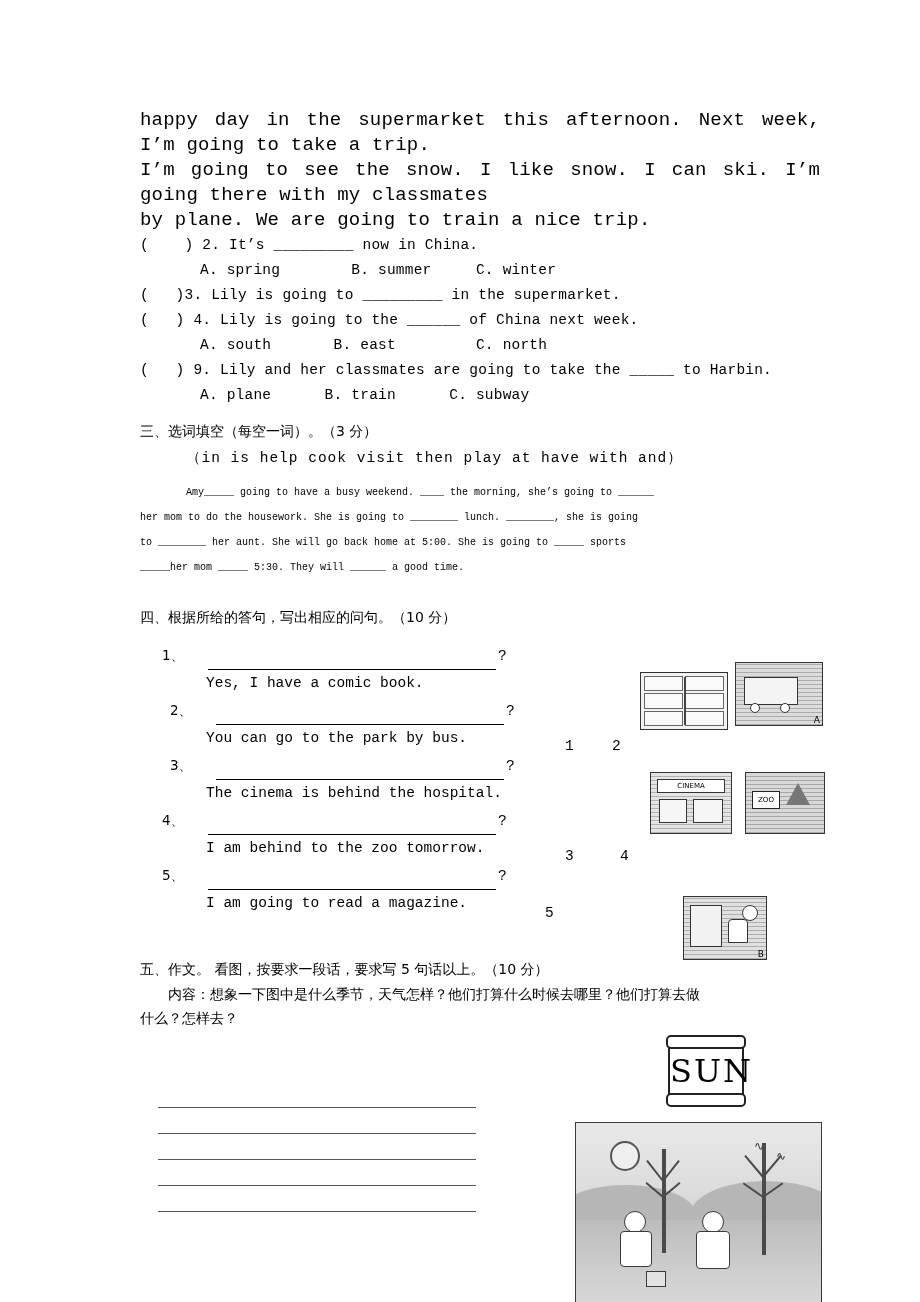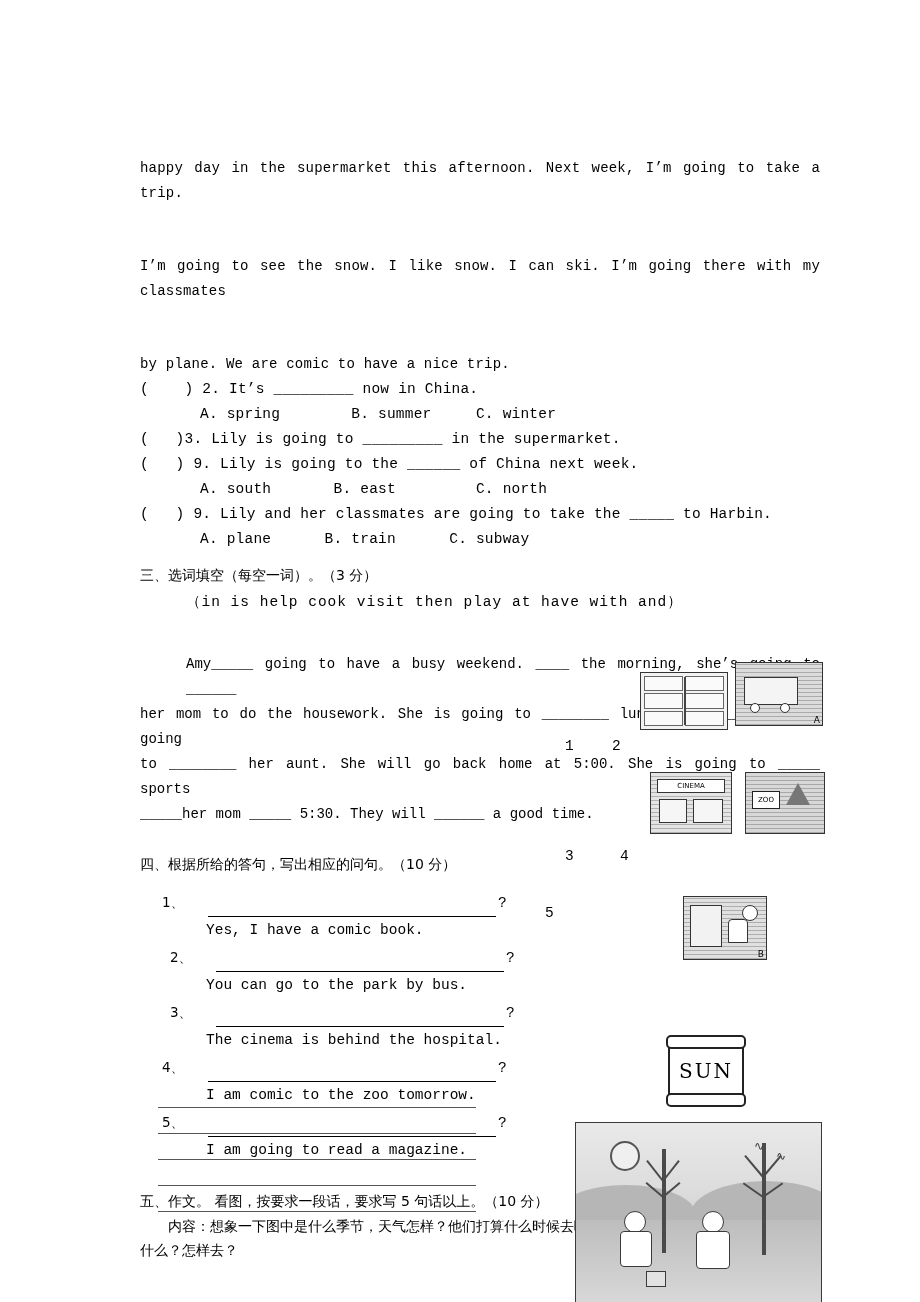"happy day in the supermarket" .para { font-size: 14px -> 19px; margin-top: 48px -> none }
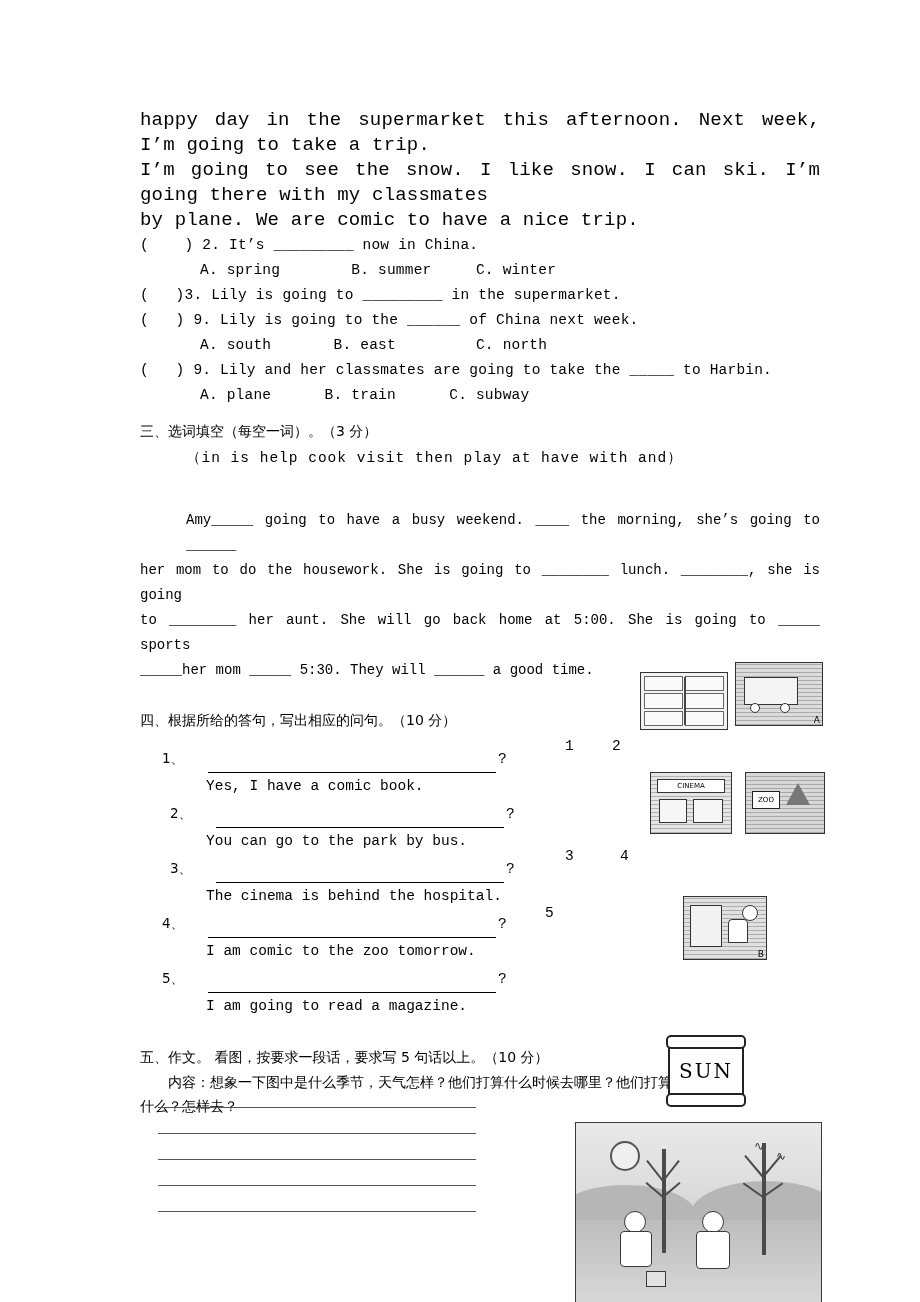"by plane. We are comic" div.para { text: comic to have -> going to train }
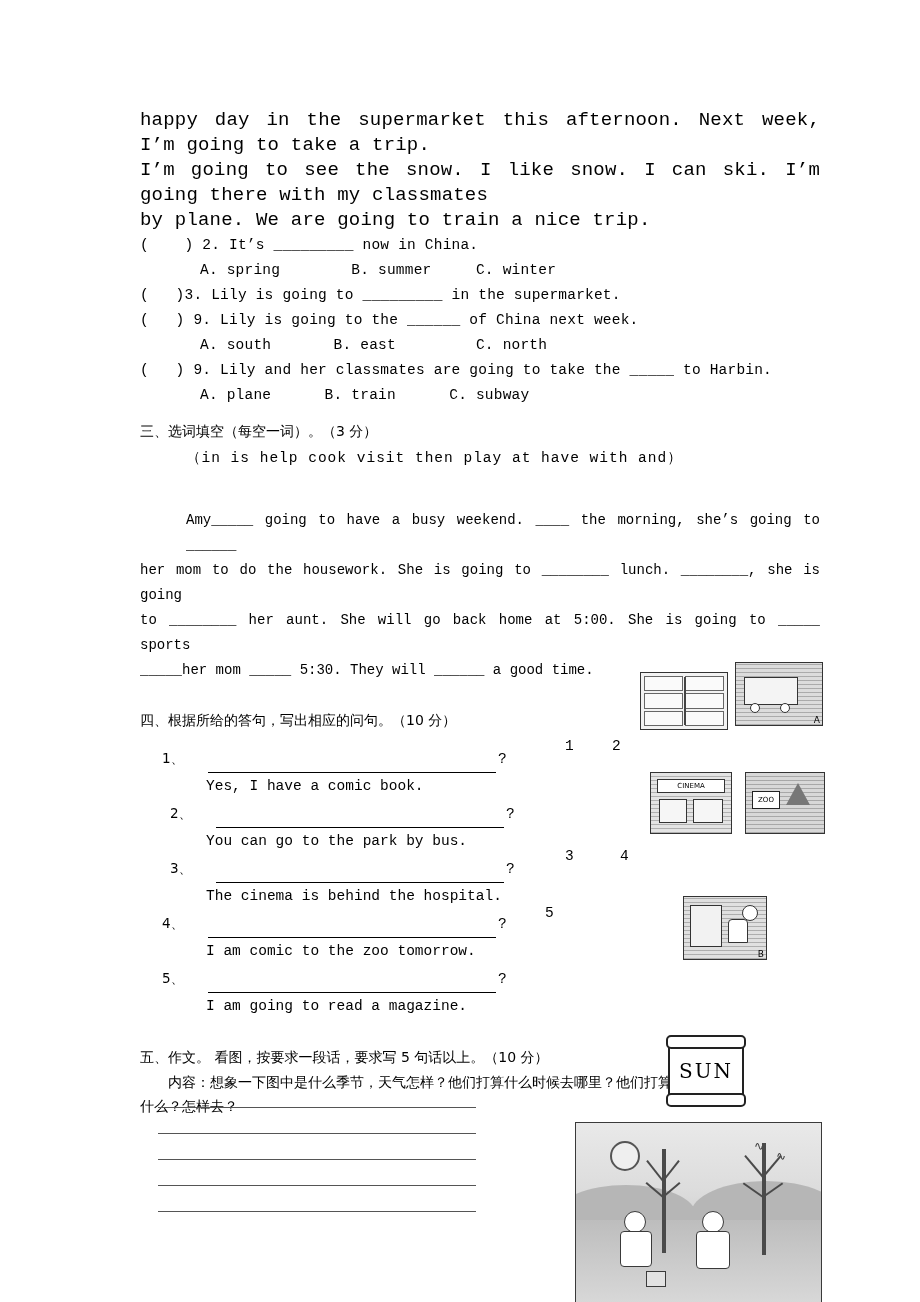"( ) 9. Lily is" div.line { text: 9 -> 4 }
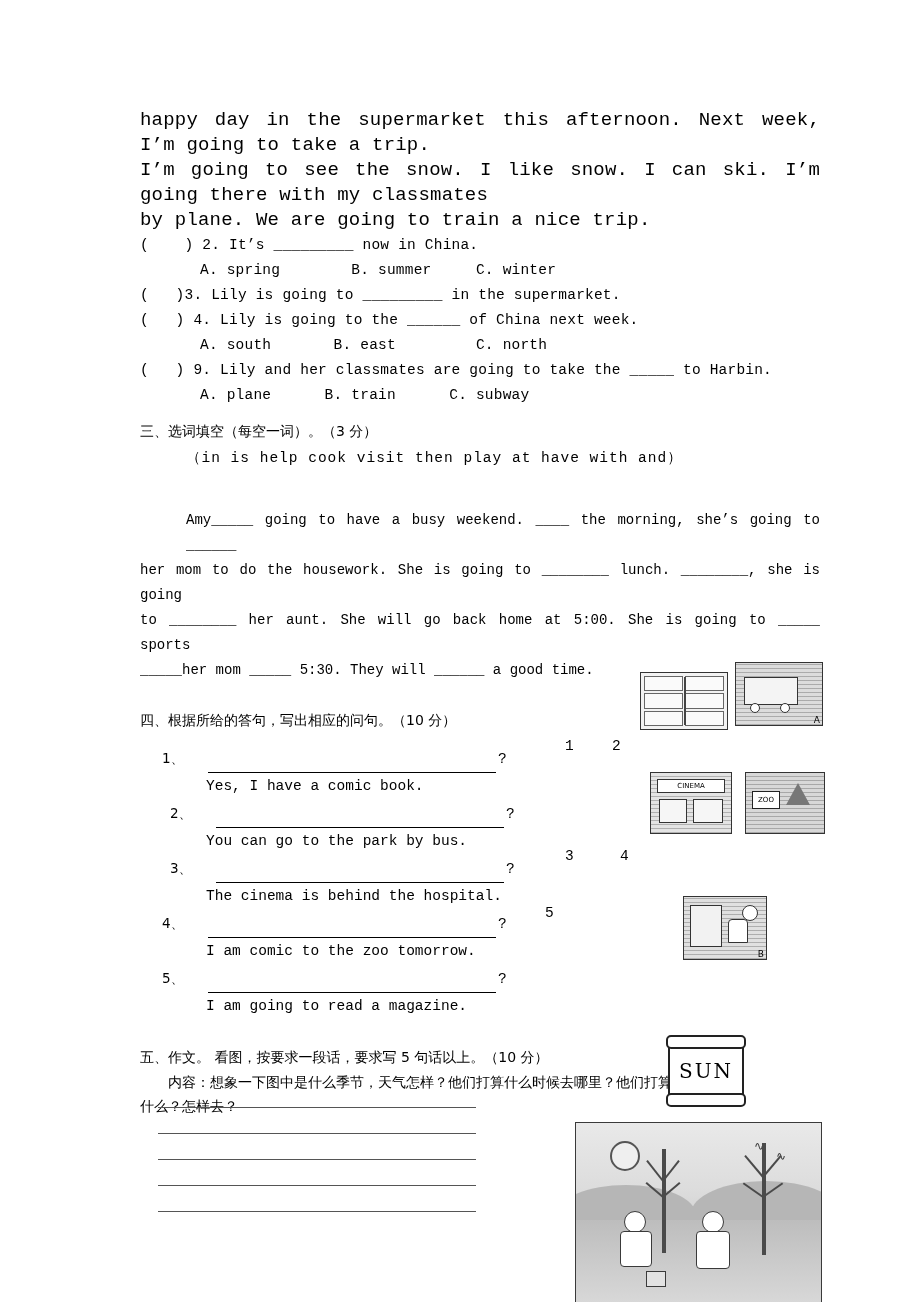"Amy_____ going to have a" .cloze { font-size: 14px -> 10px; margin-top: 36px -> 8px }
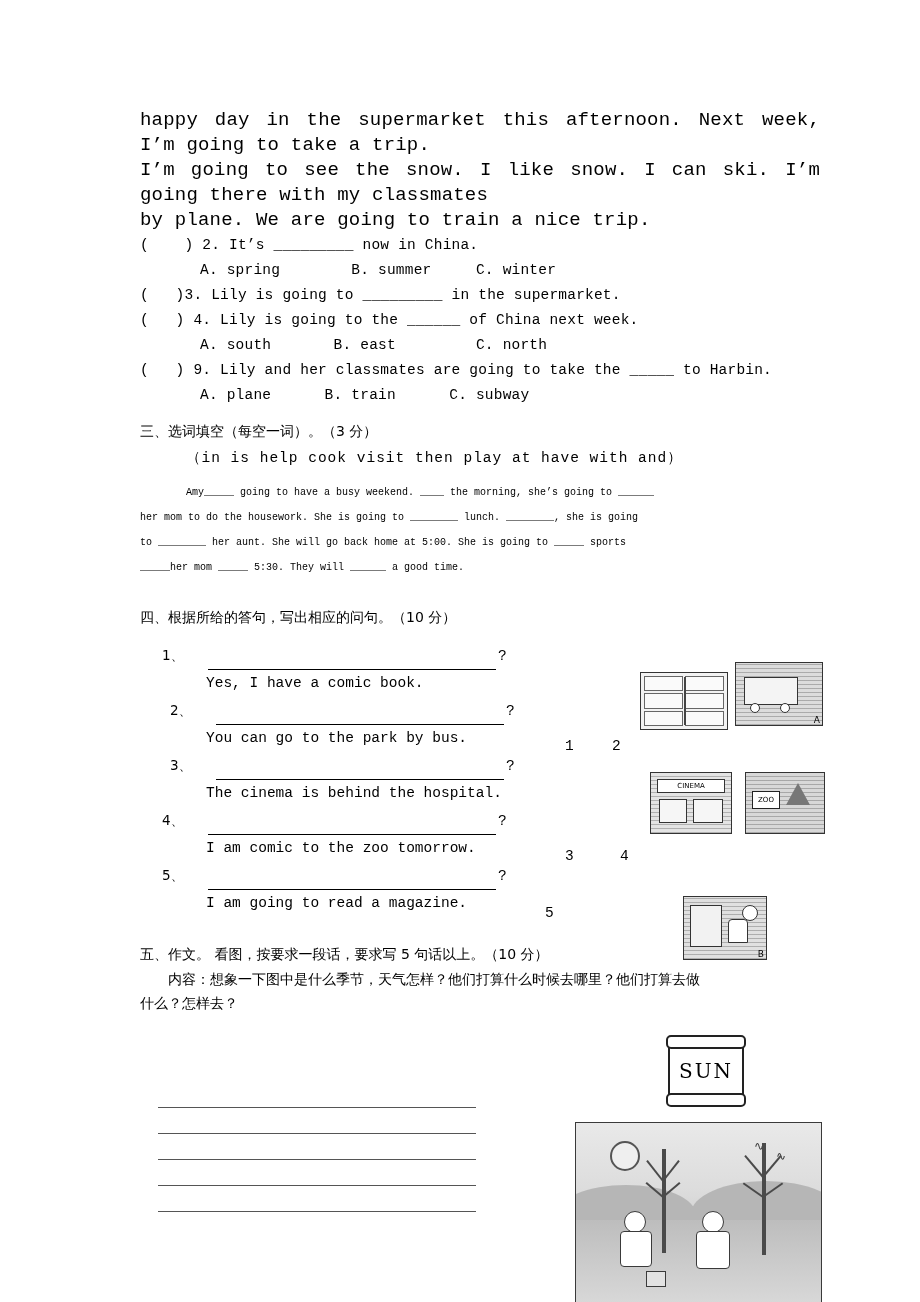"I am comic to the" div.answer { text: comic -> behind }
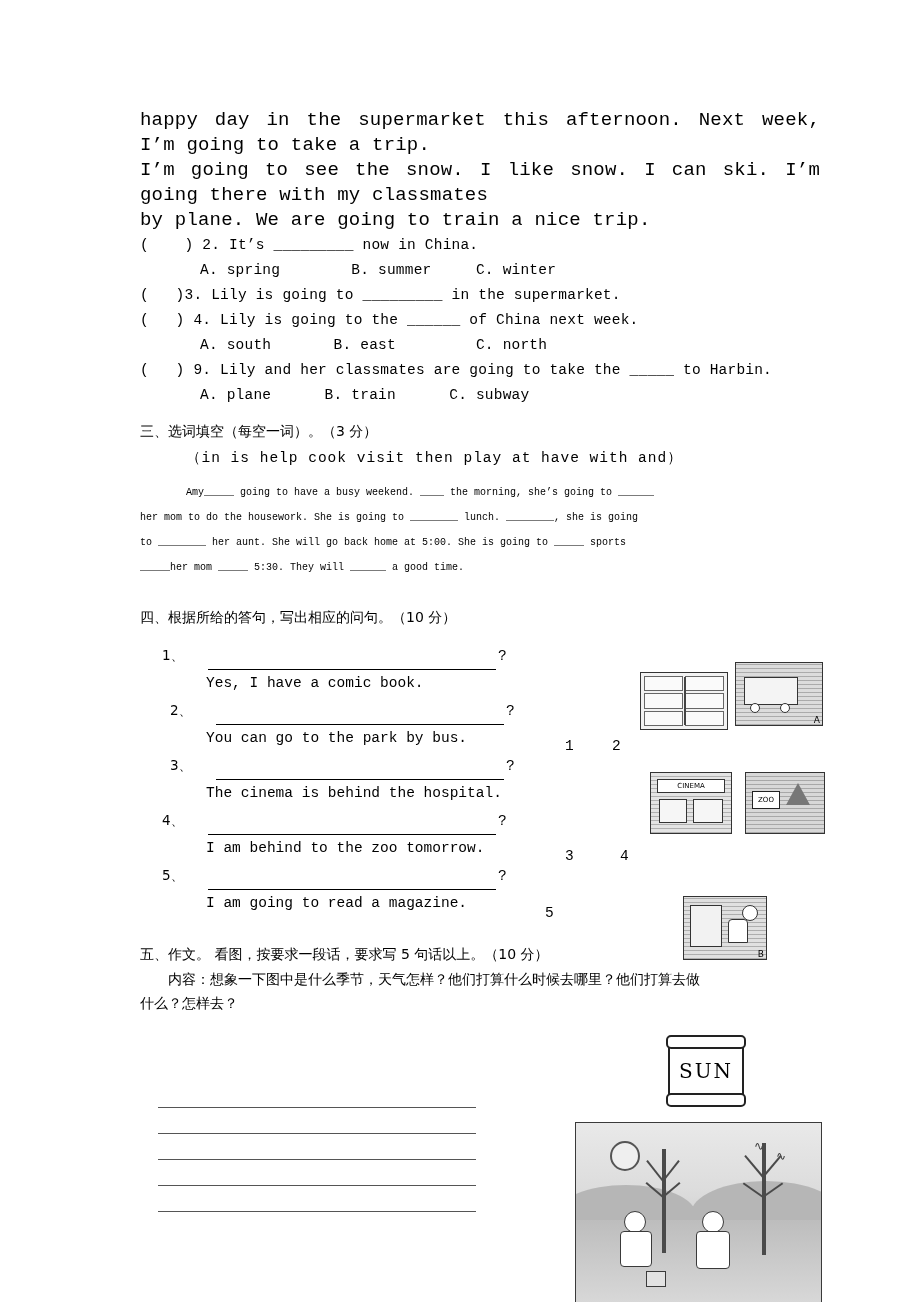"五、作文。 看图，按要求一段话，要求写 5 句话以上。（10 分）" div.sec-head { margin-top: 24px -> 39px }
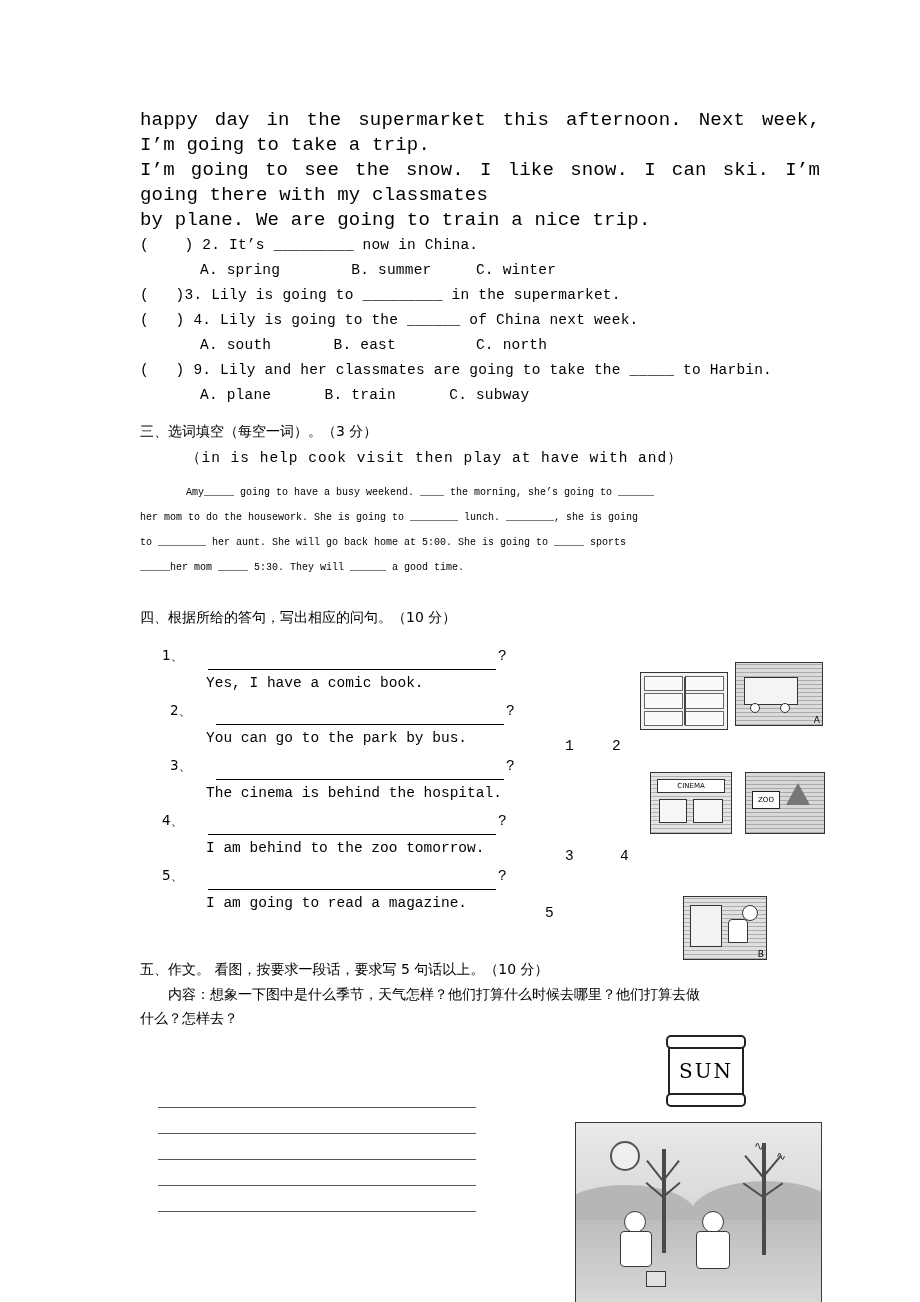"SUN" .sun-sign .txt { font-size: 20px -> 32px }
